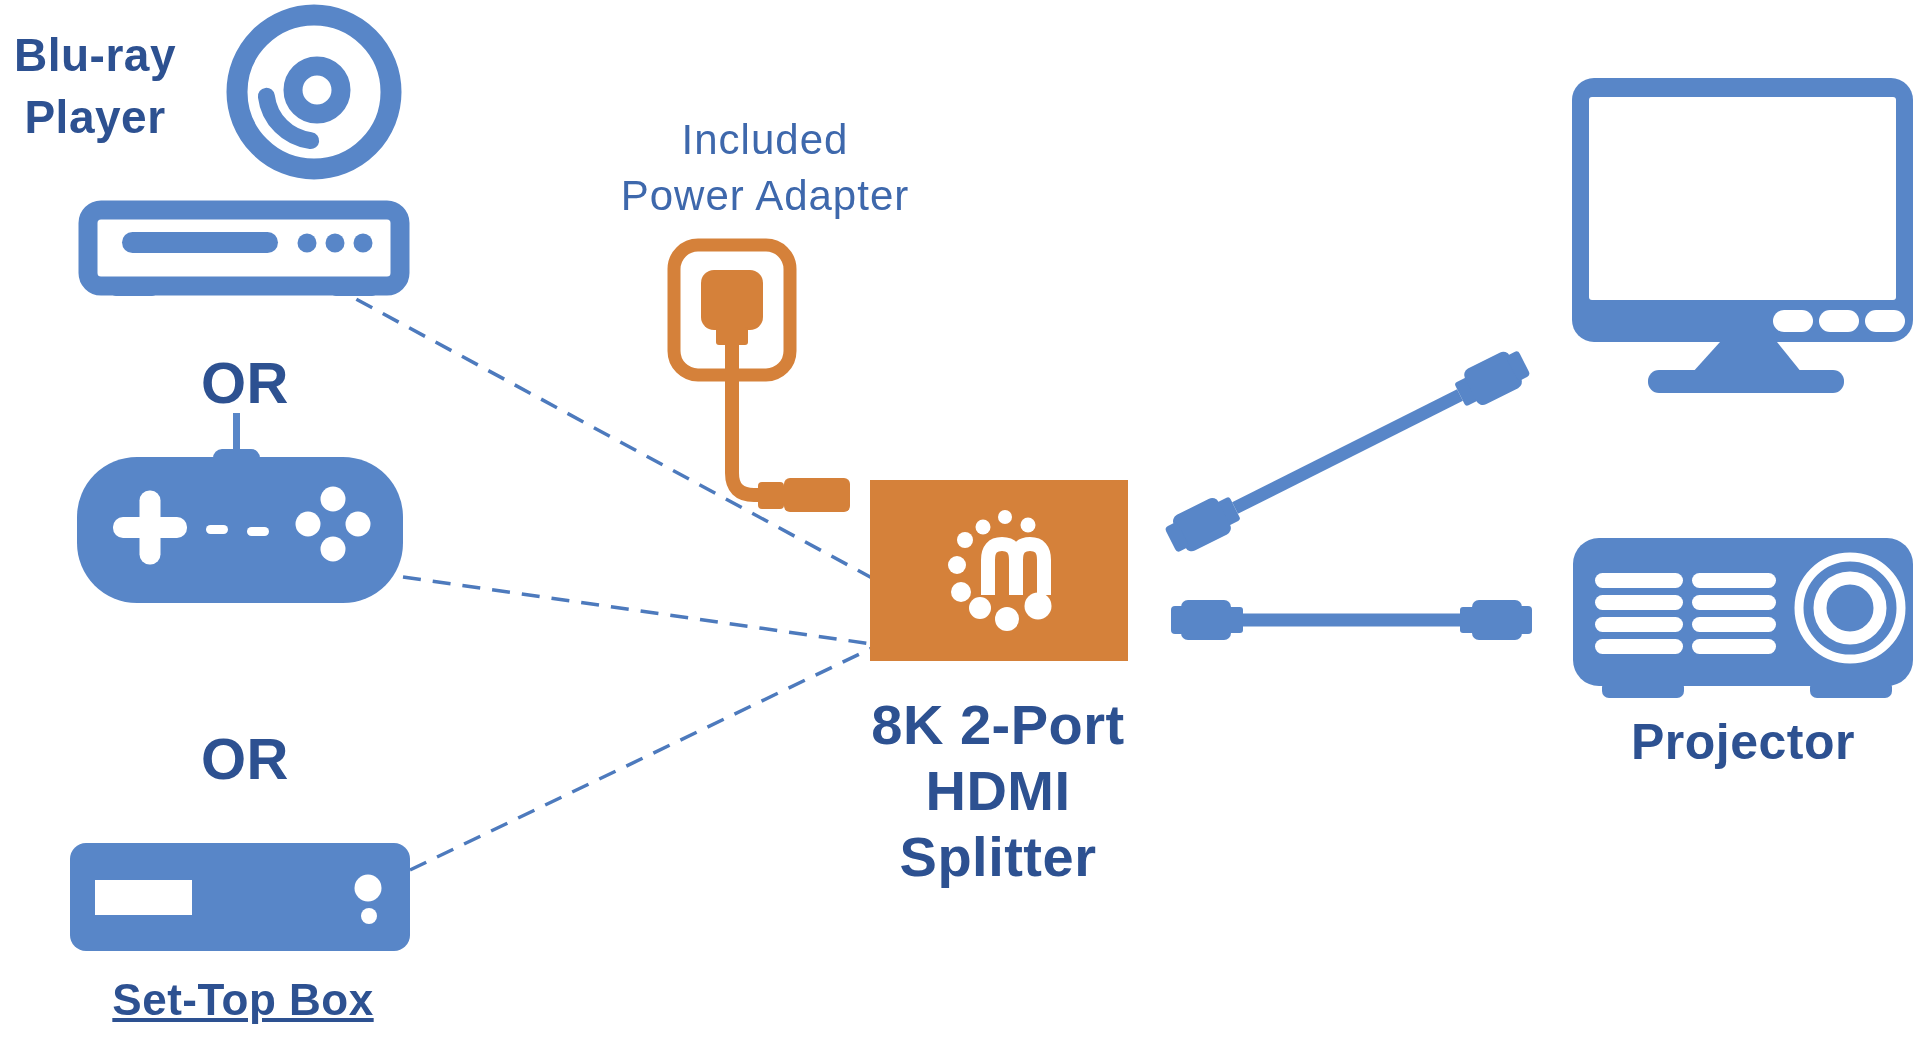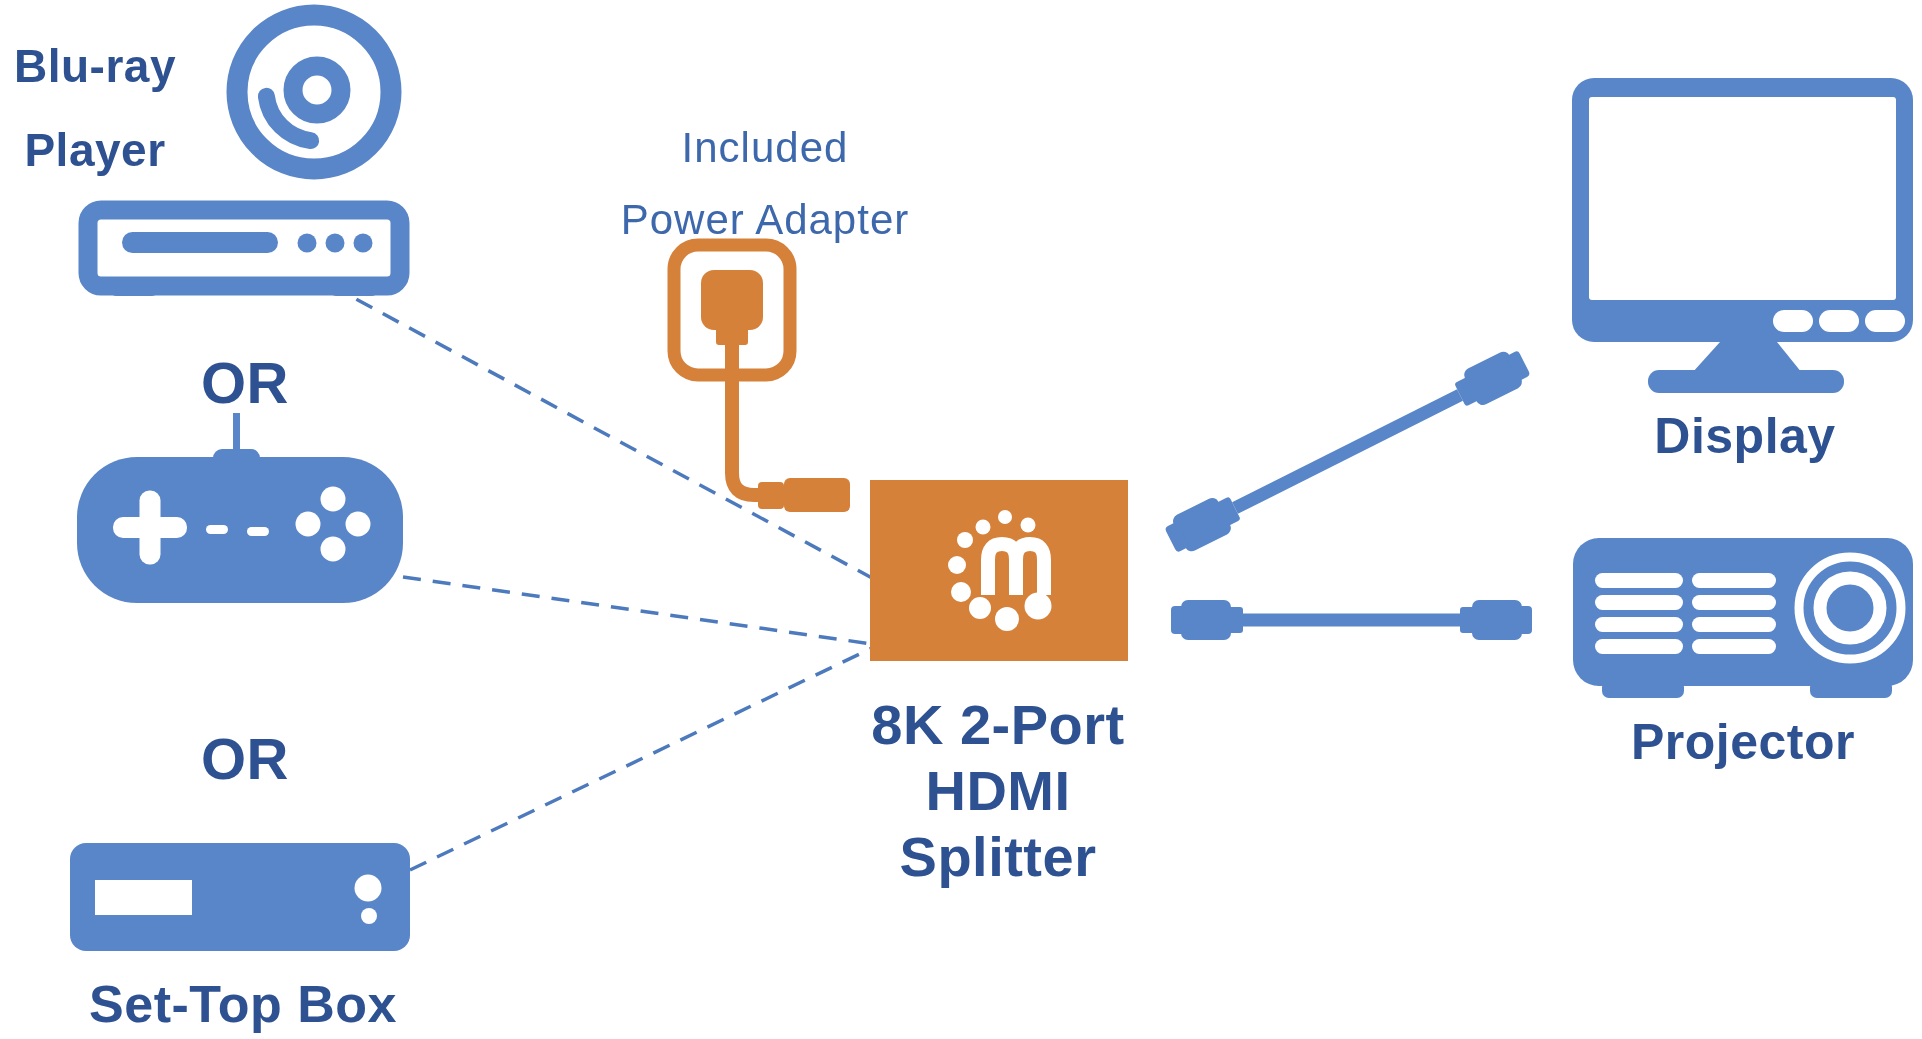"Blu-ray" .label-bluray { line-height: 84px -> 62px }
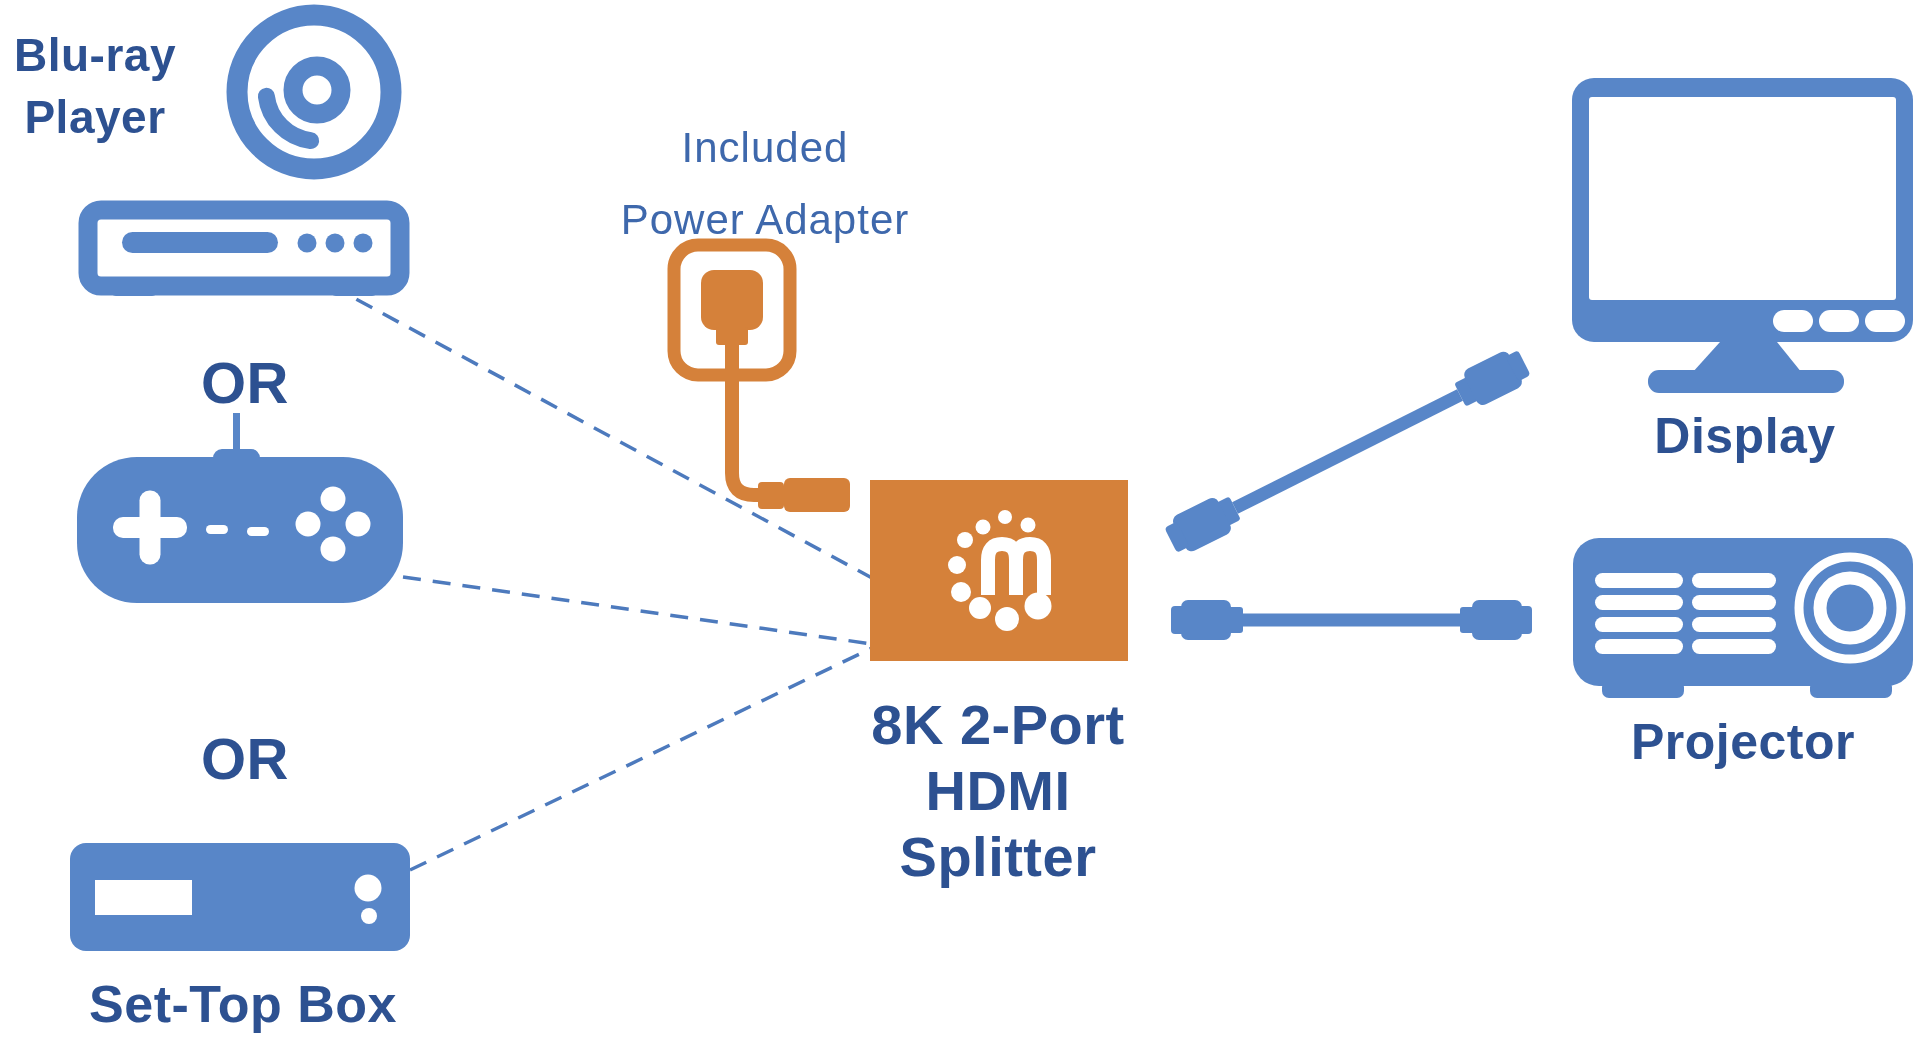"Included" .label-adapter { line-height: 72px -> 56px }
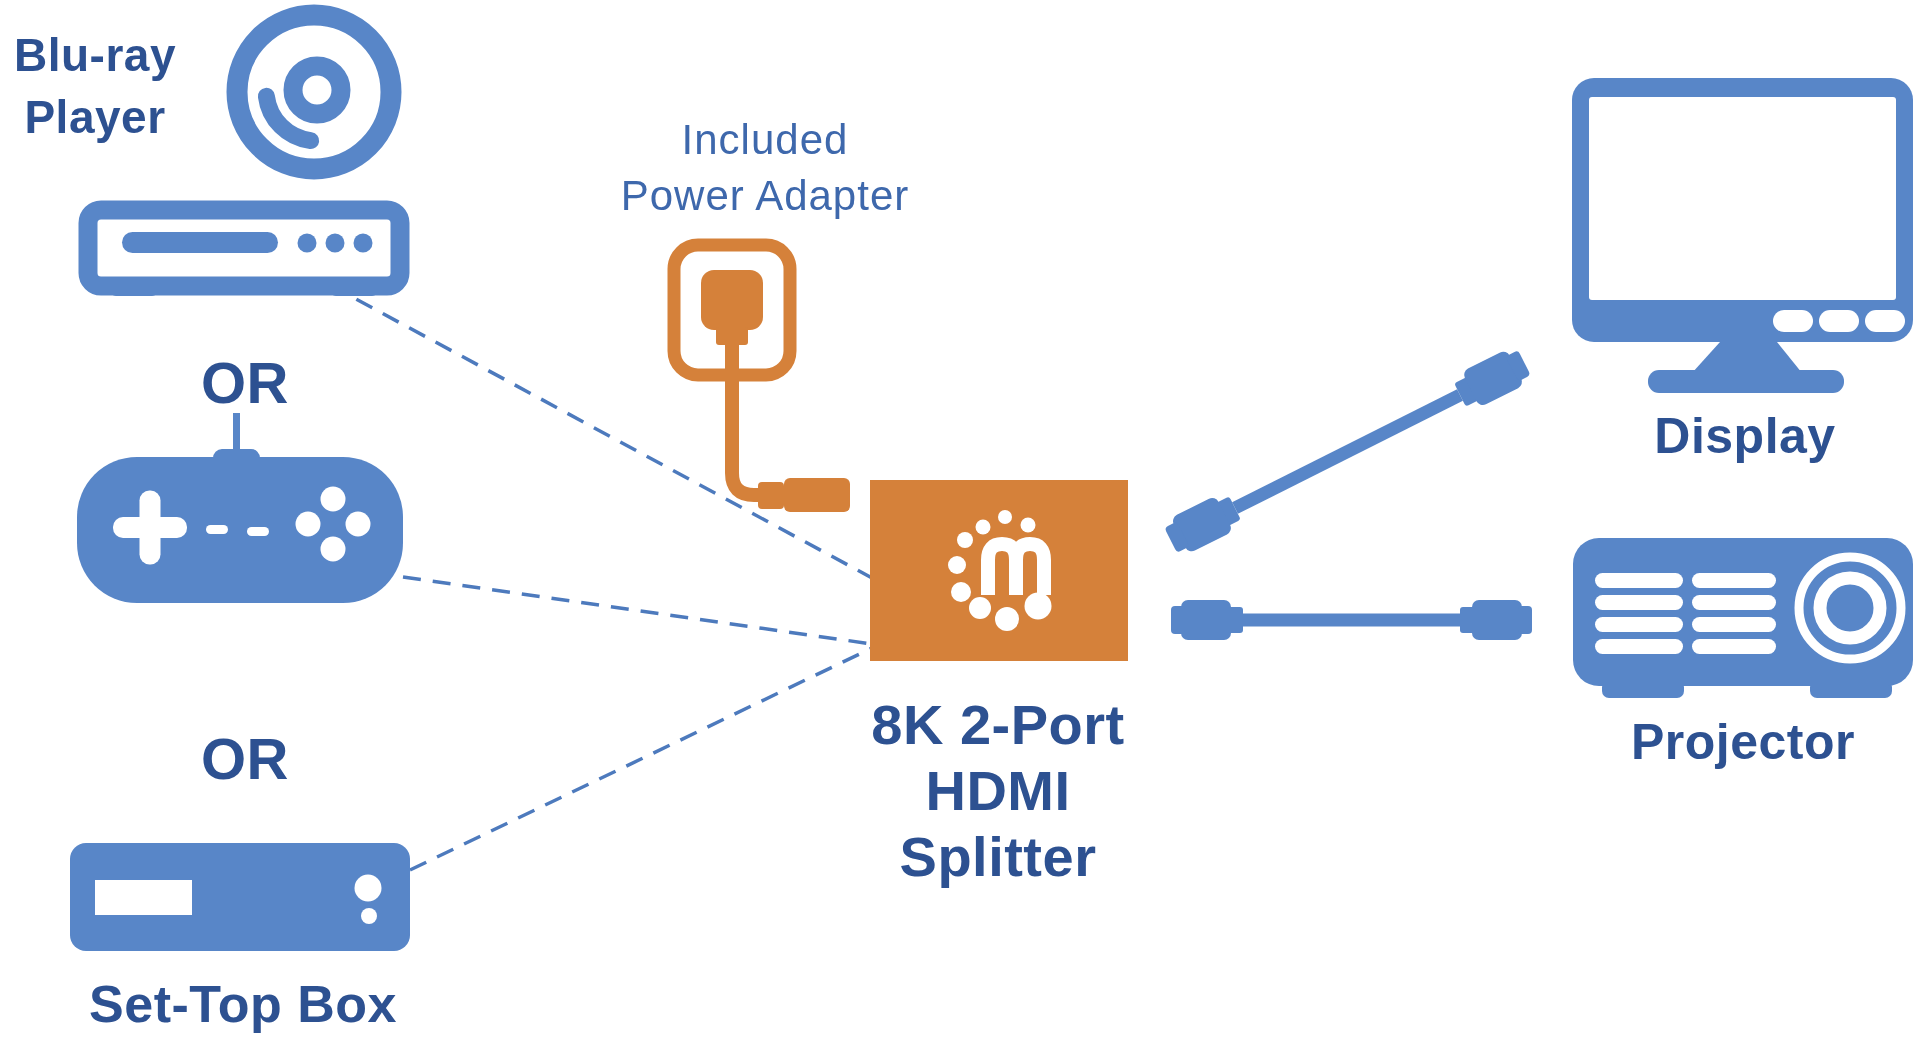"Display" div.label { html: <div>Display</div> -> none }
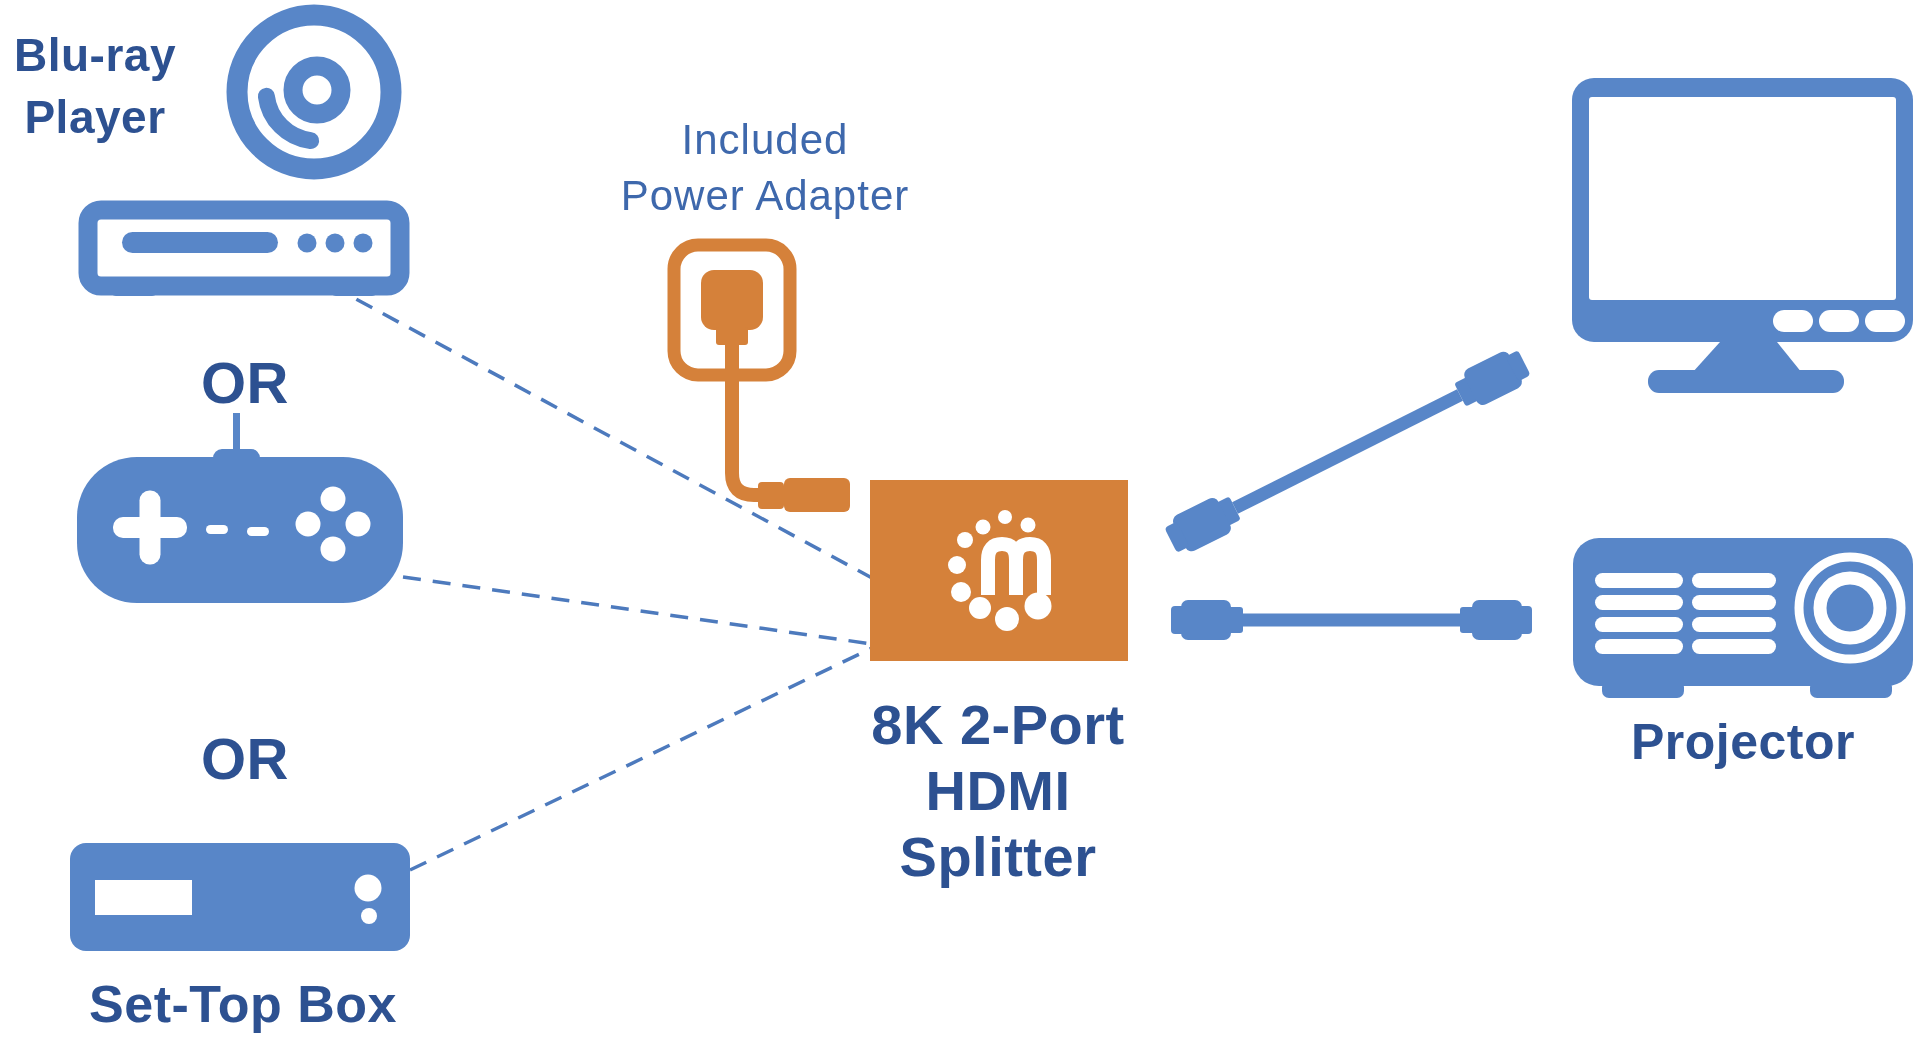"Set-Top Box" .label-settop { font-size: 52px -> 44px; text-decoration: none -> underline }
